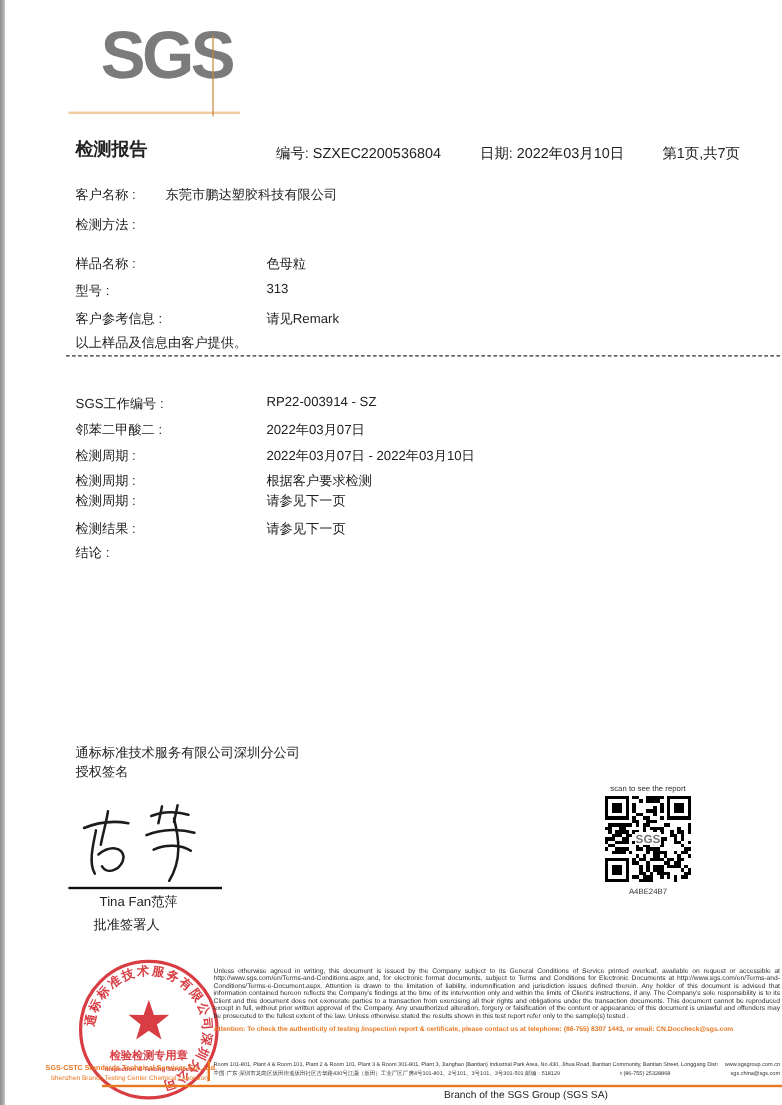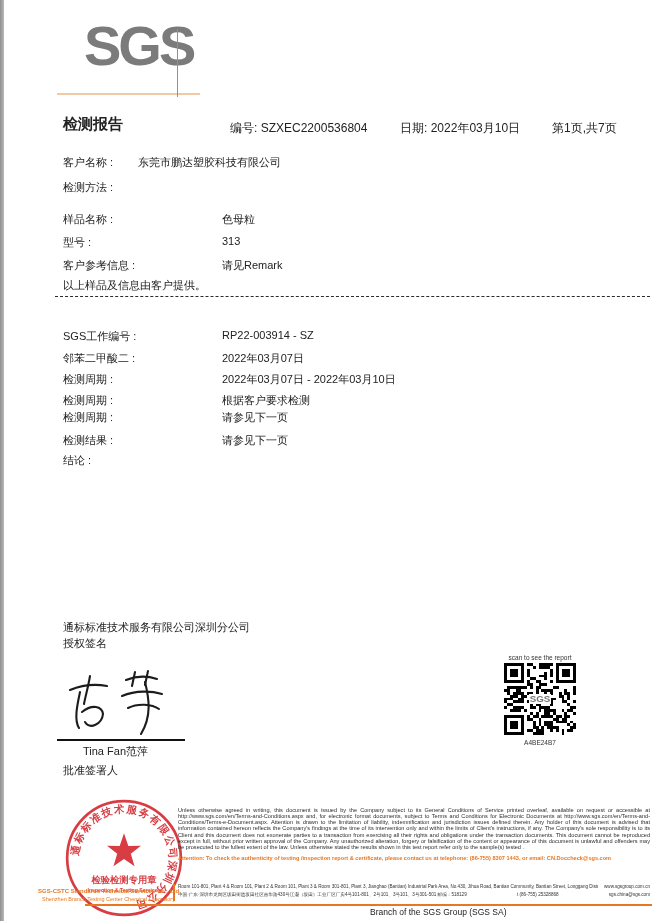"批准签署人" .sig-role { left: 63px -> 78px }
